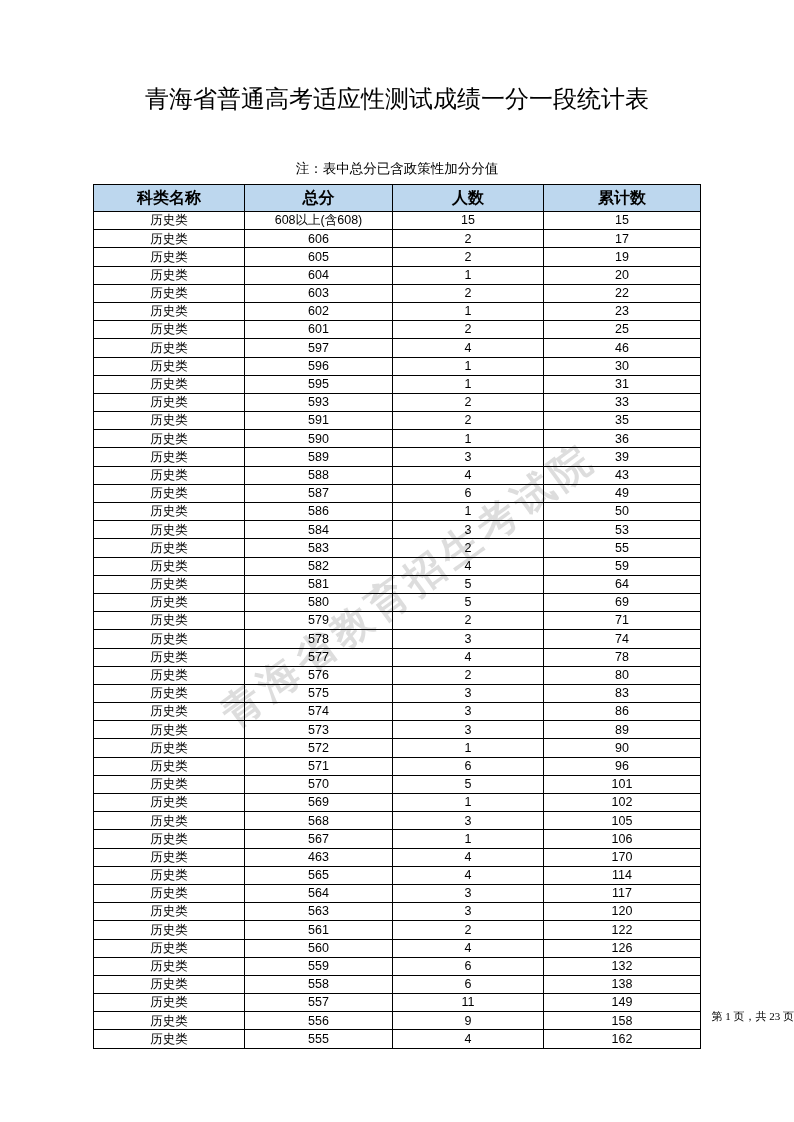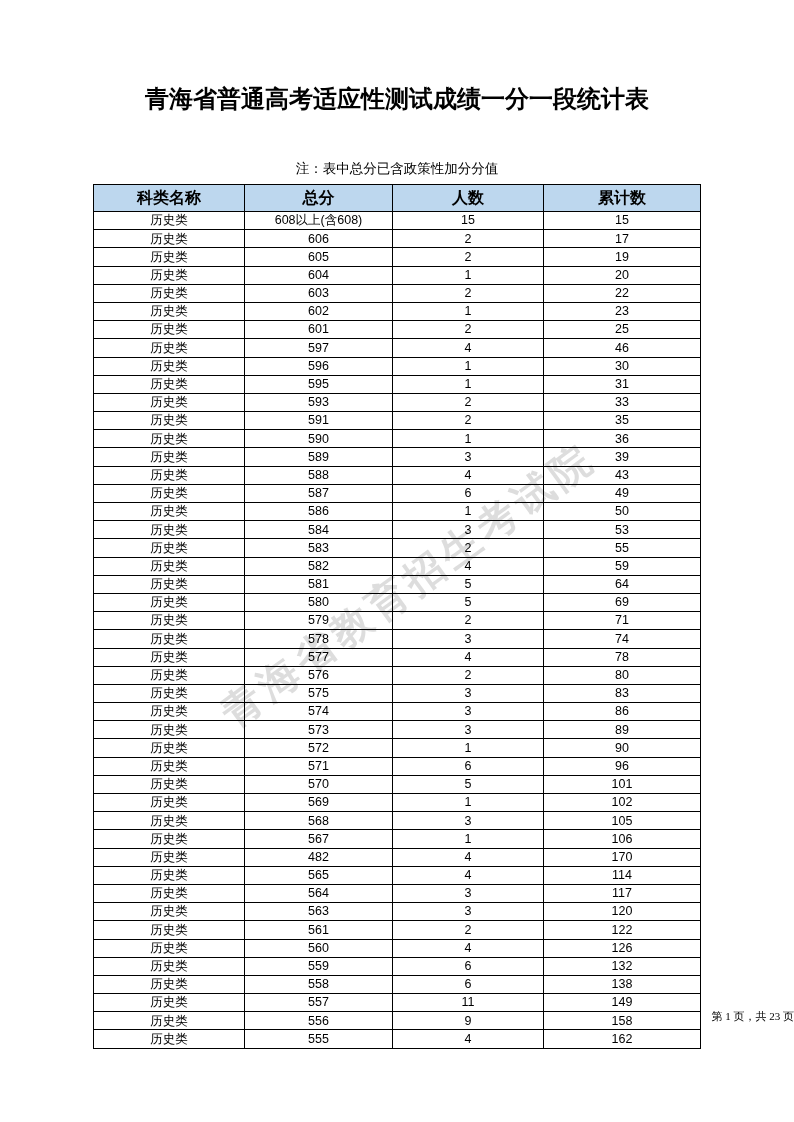"青海省普通高考适应性测试成绩一分一段统计表" .title { font-weight: bold -> normal }
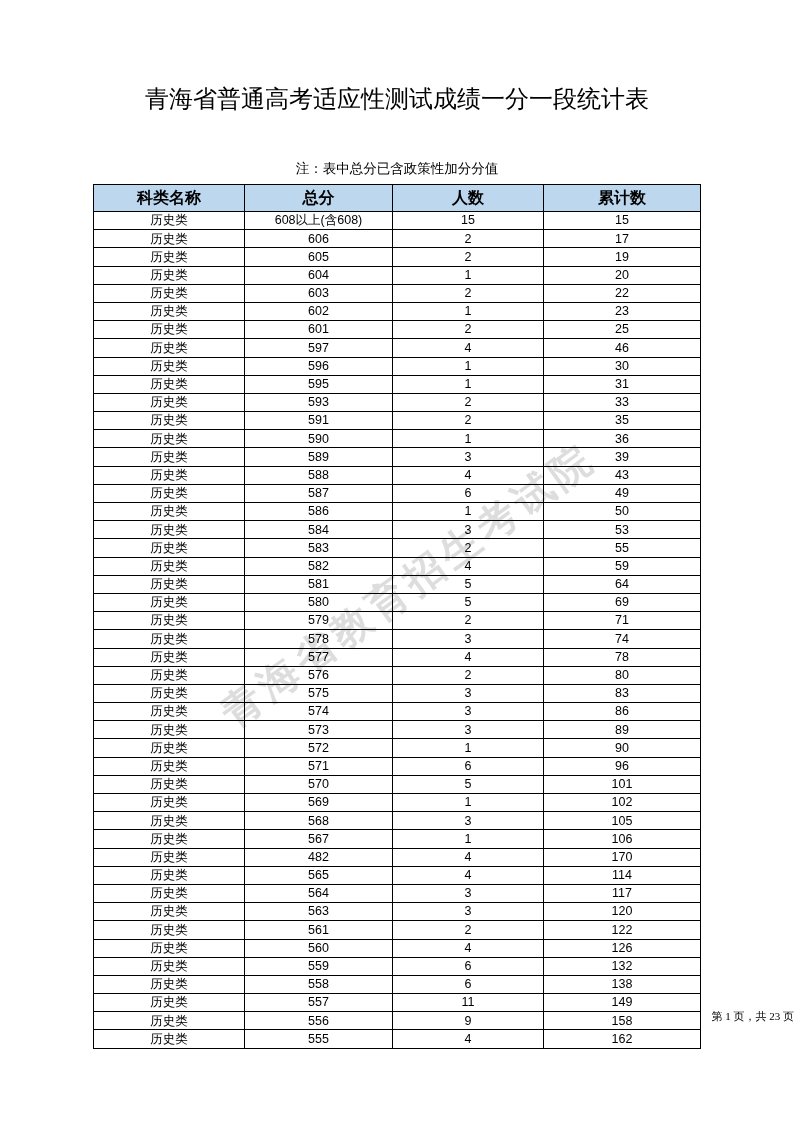"482" td { text: 482 -> 463 }
